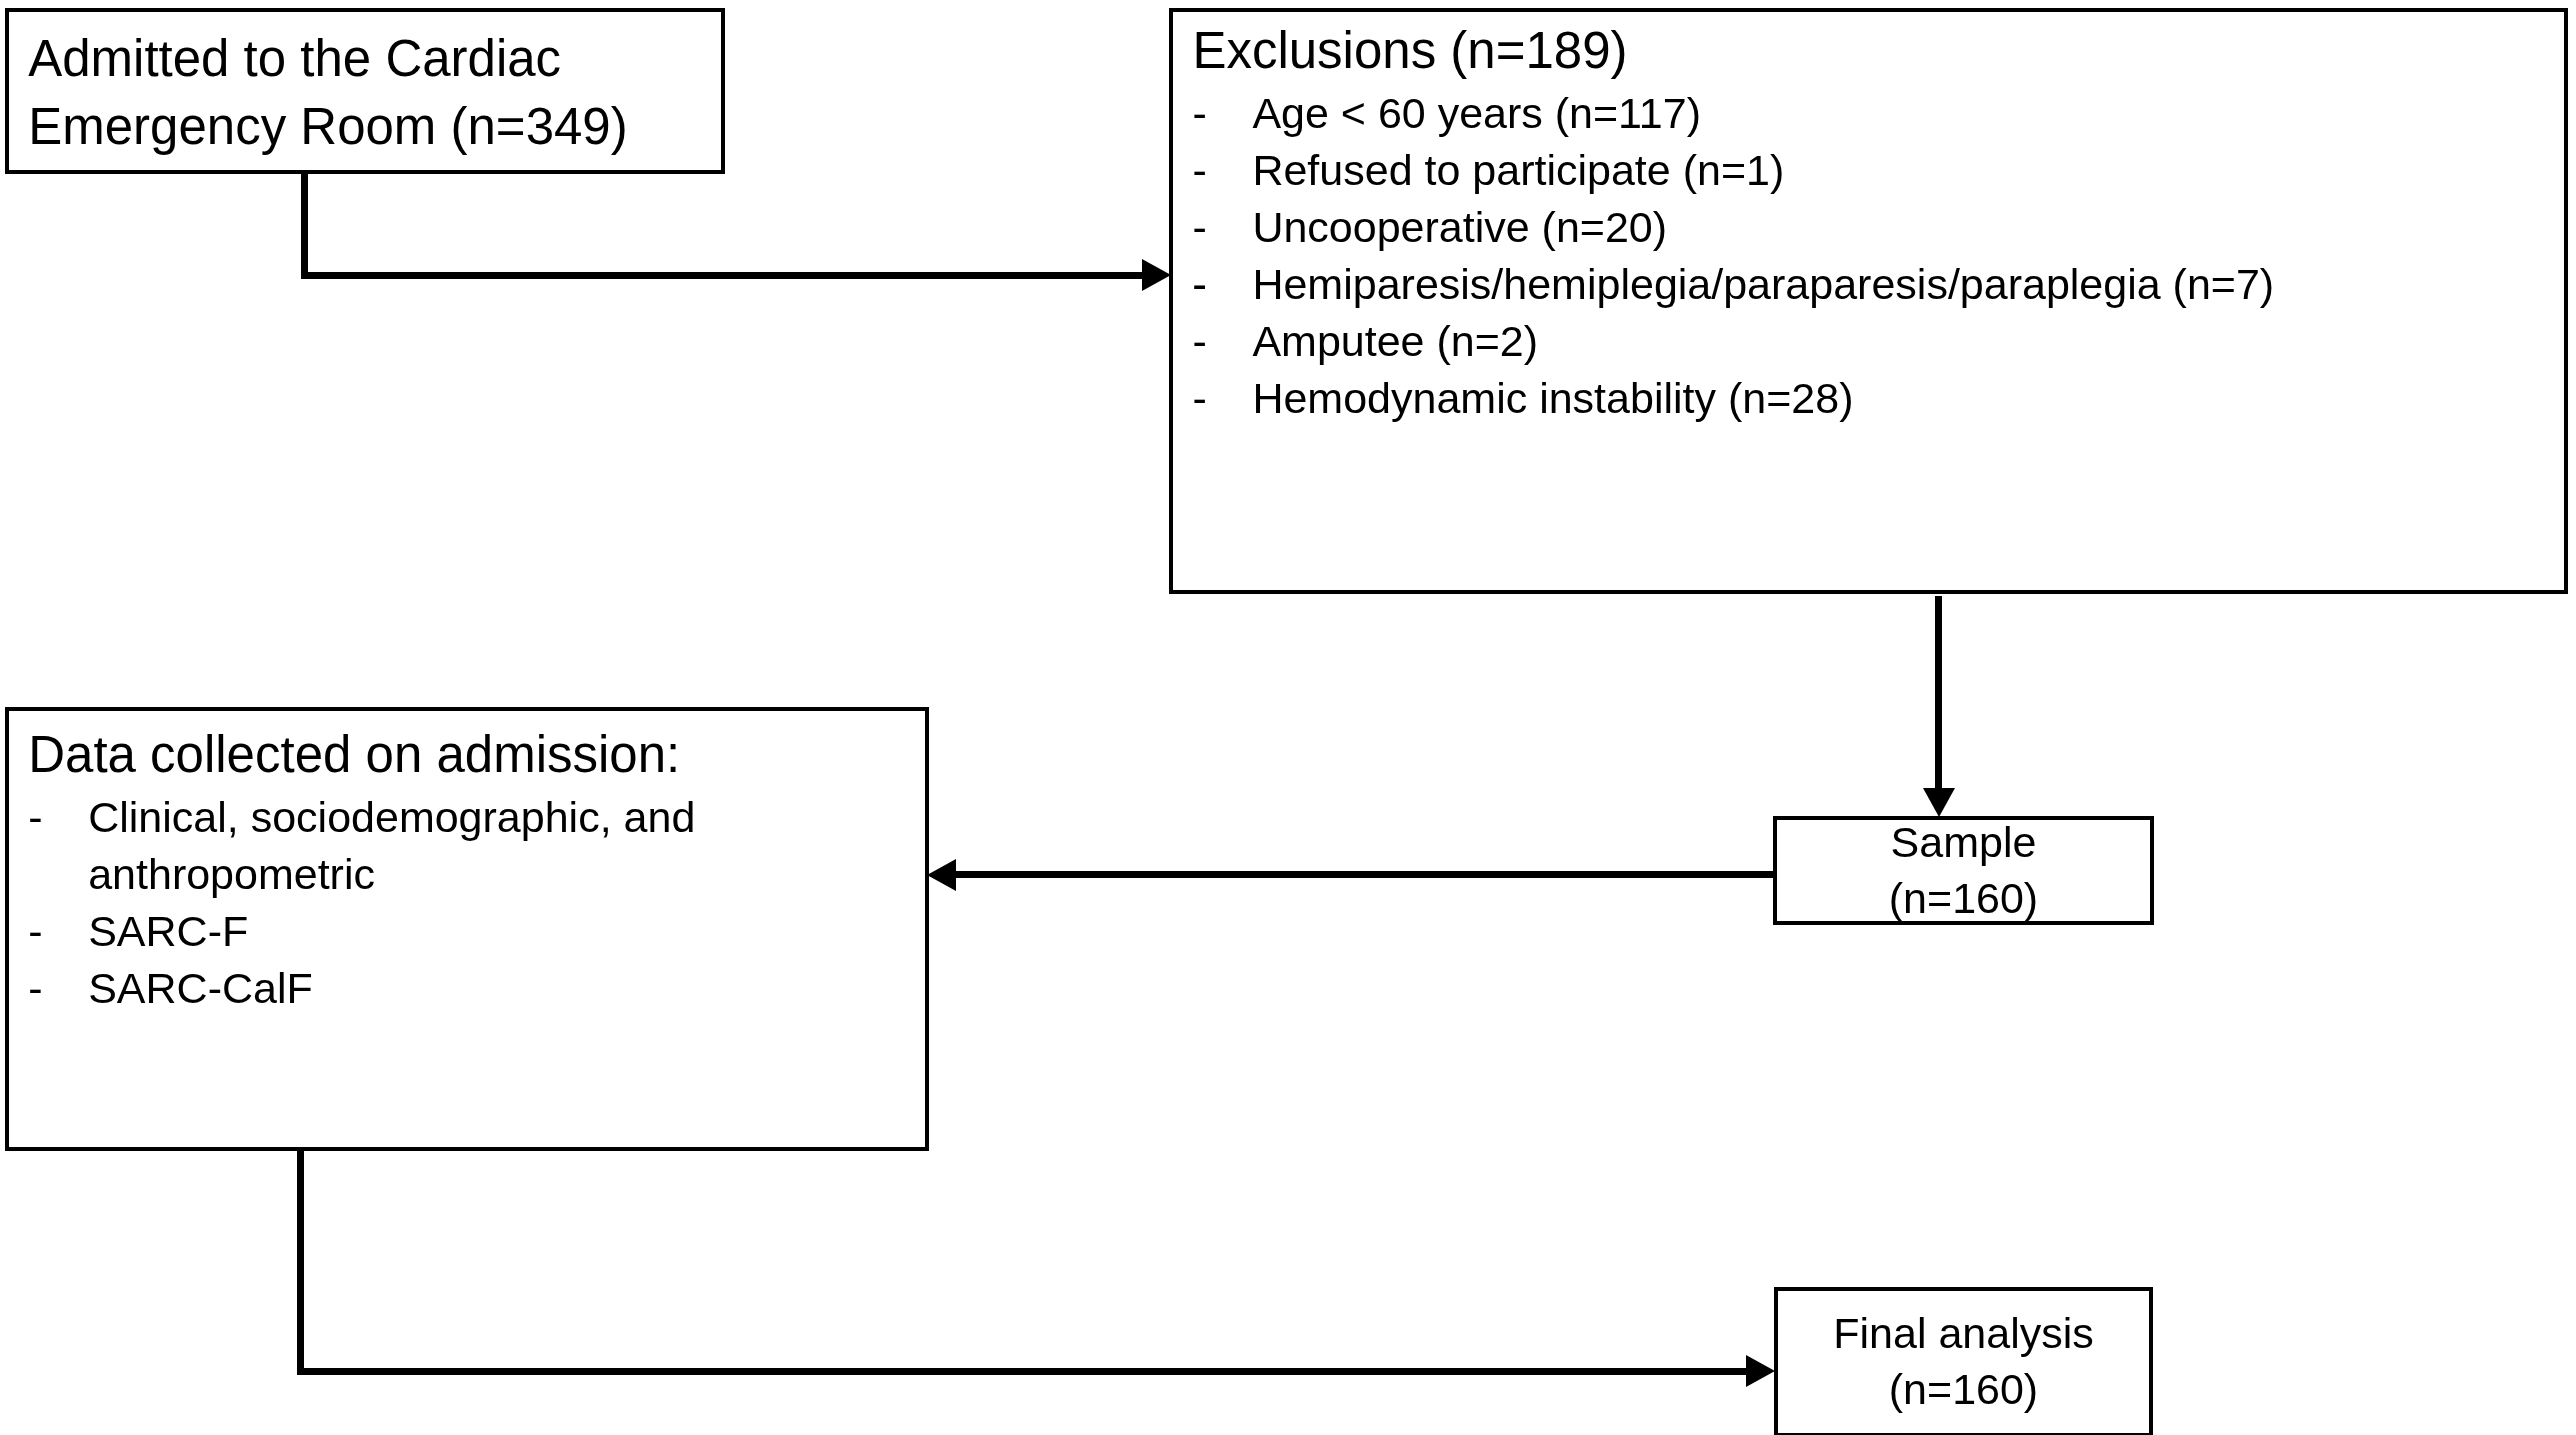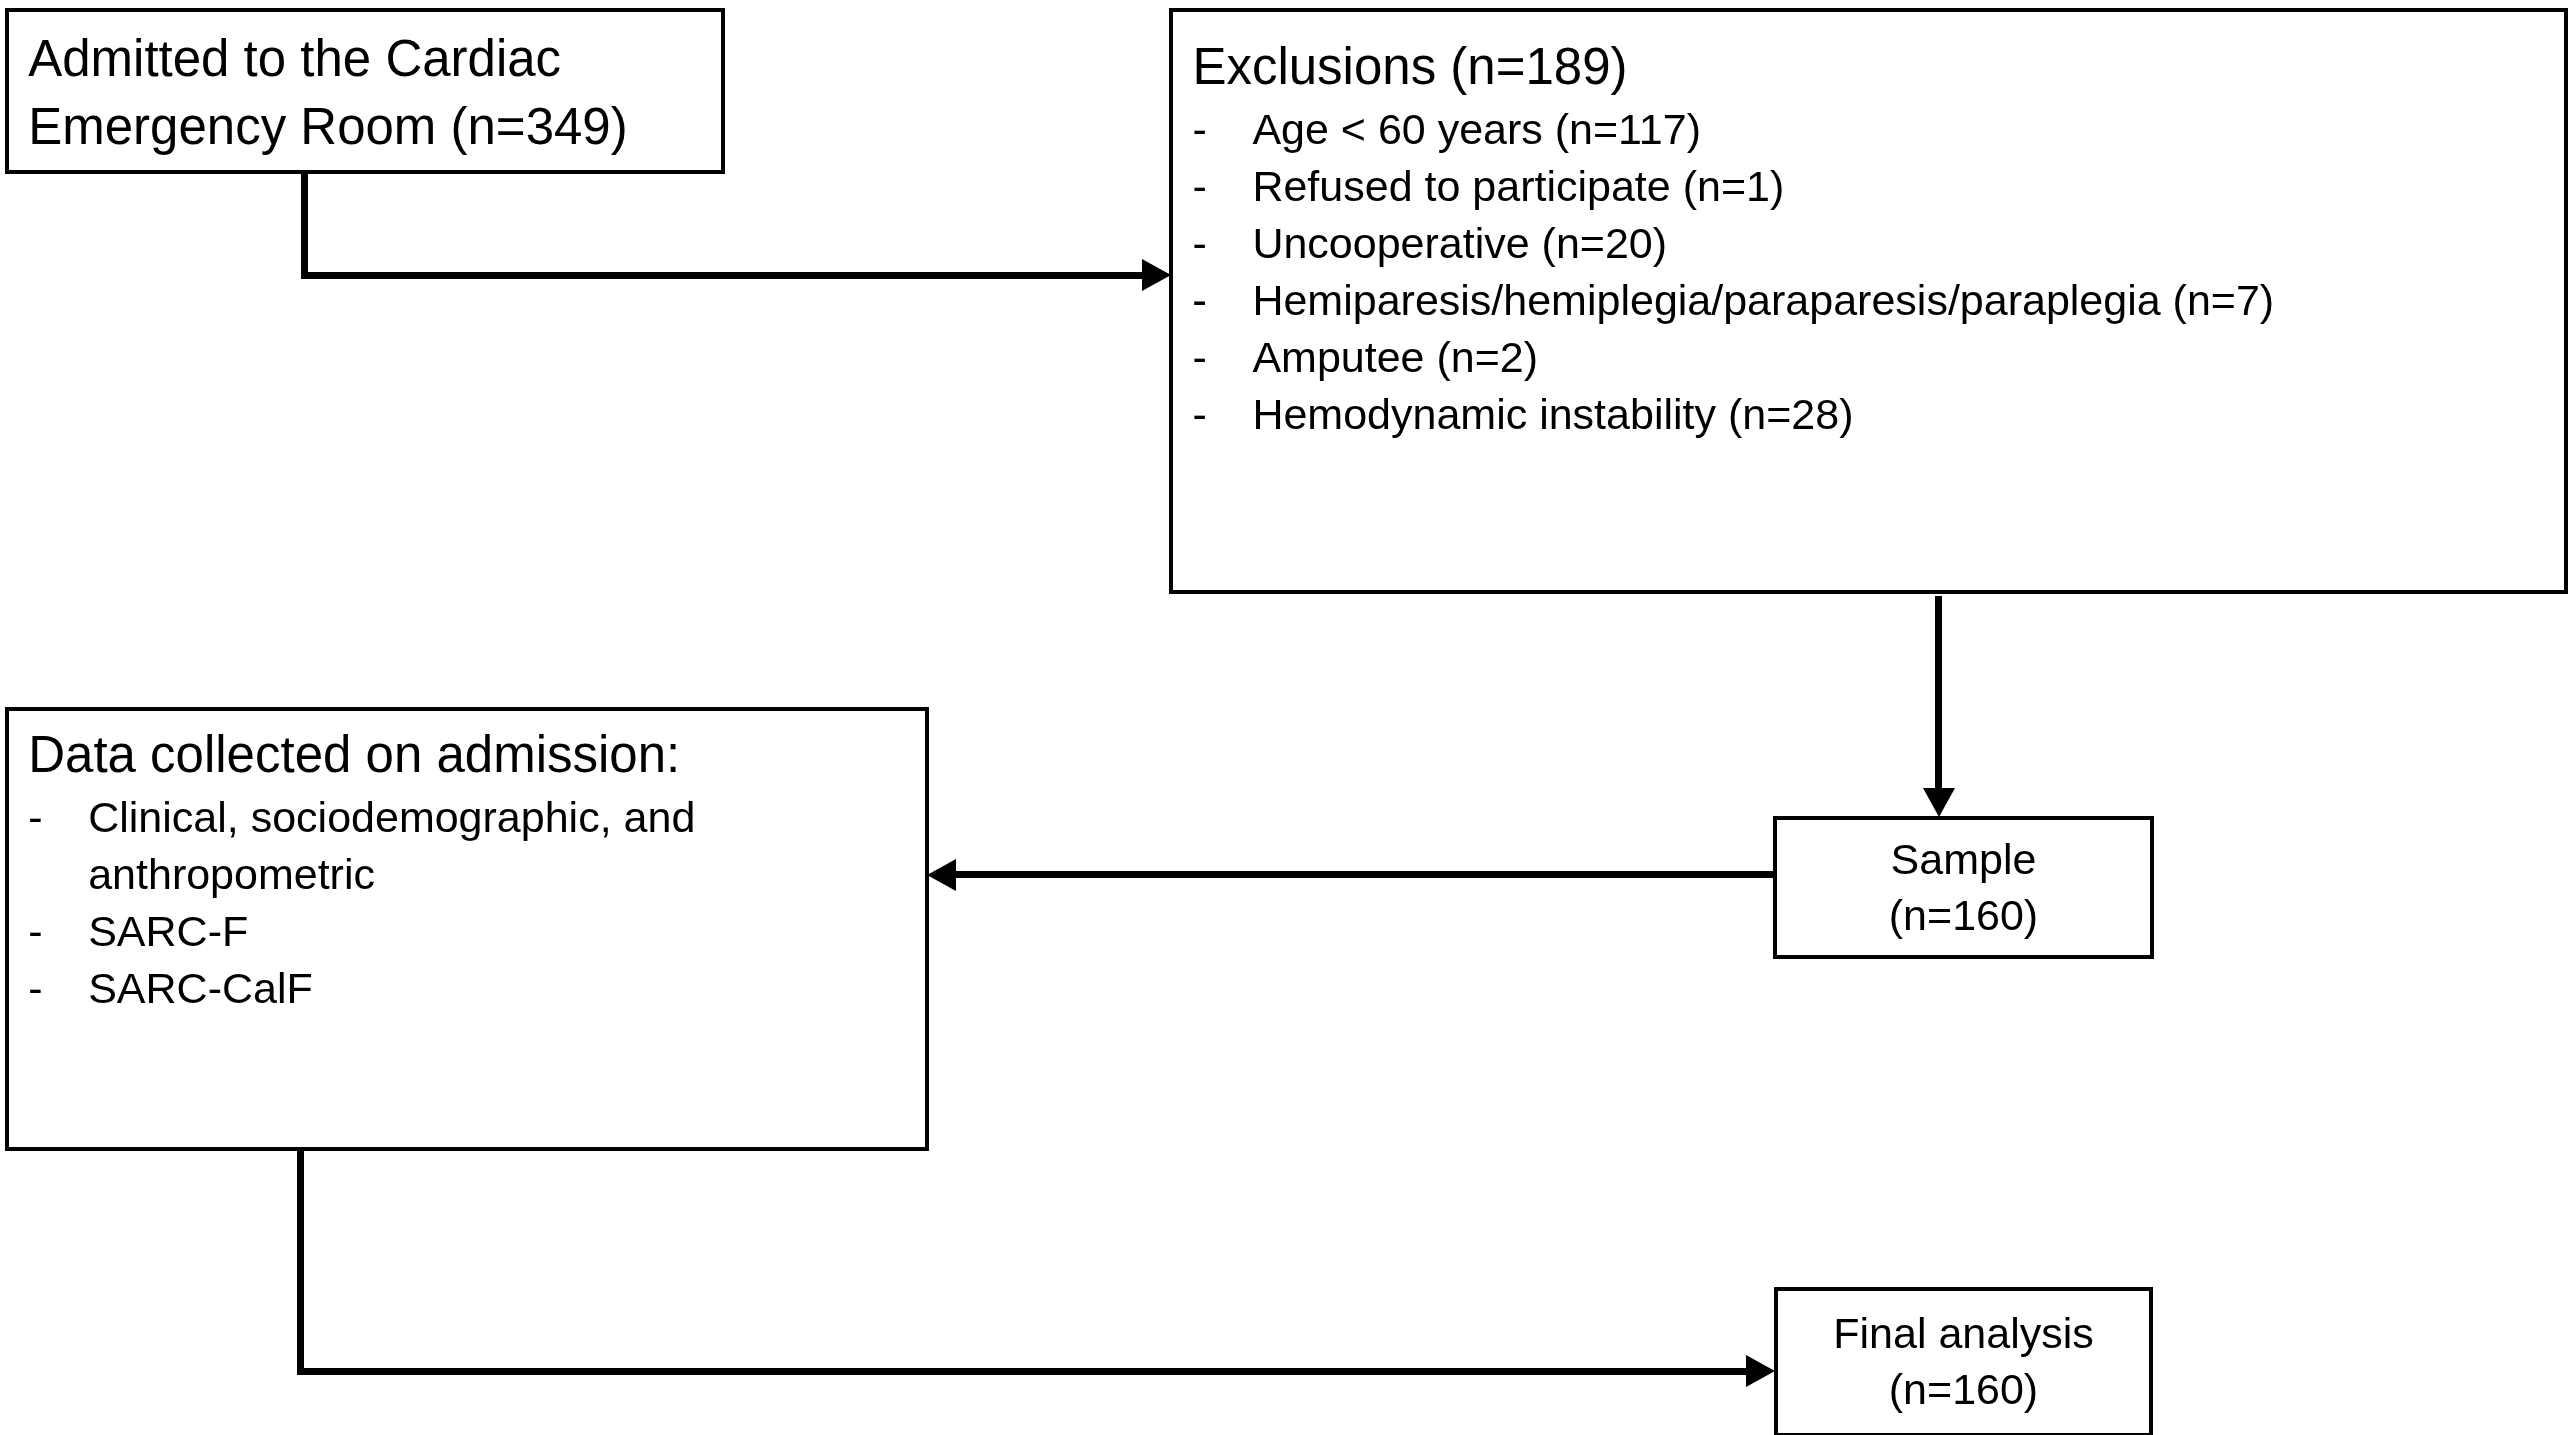"Exclusions (n=189)" div.node-body { padding-top: 21px -> 5px }
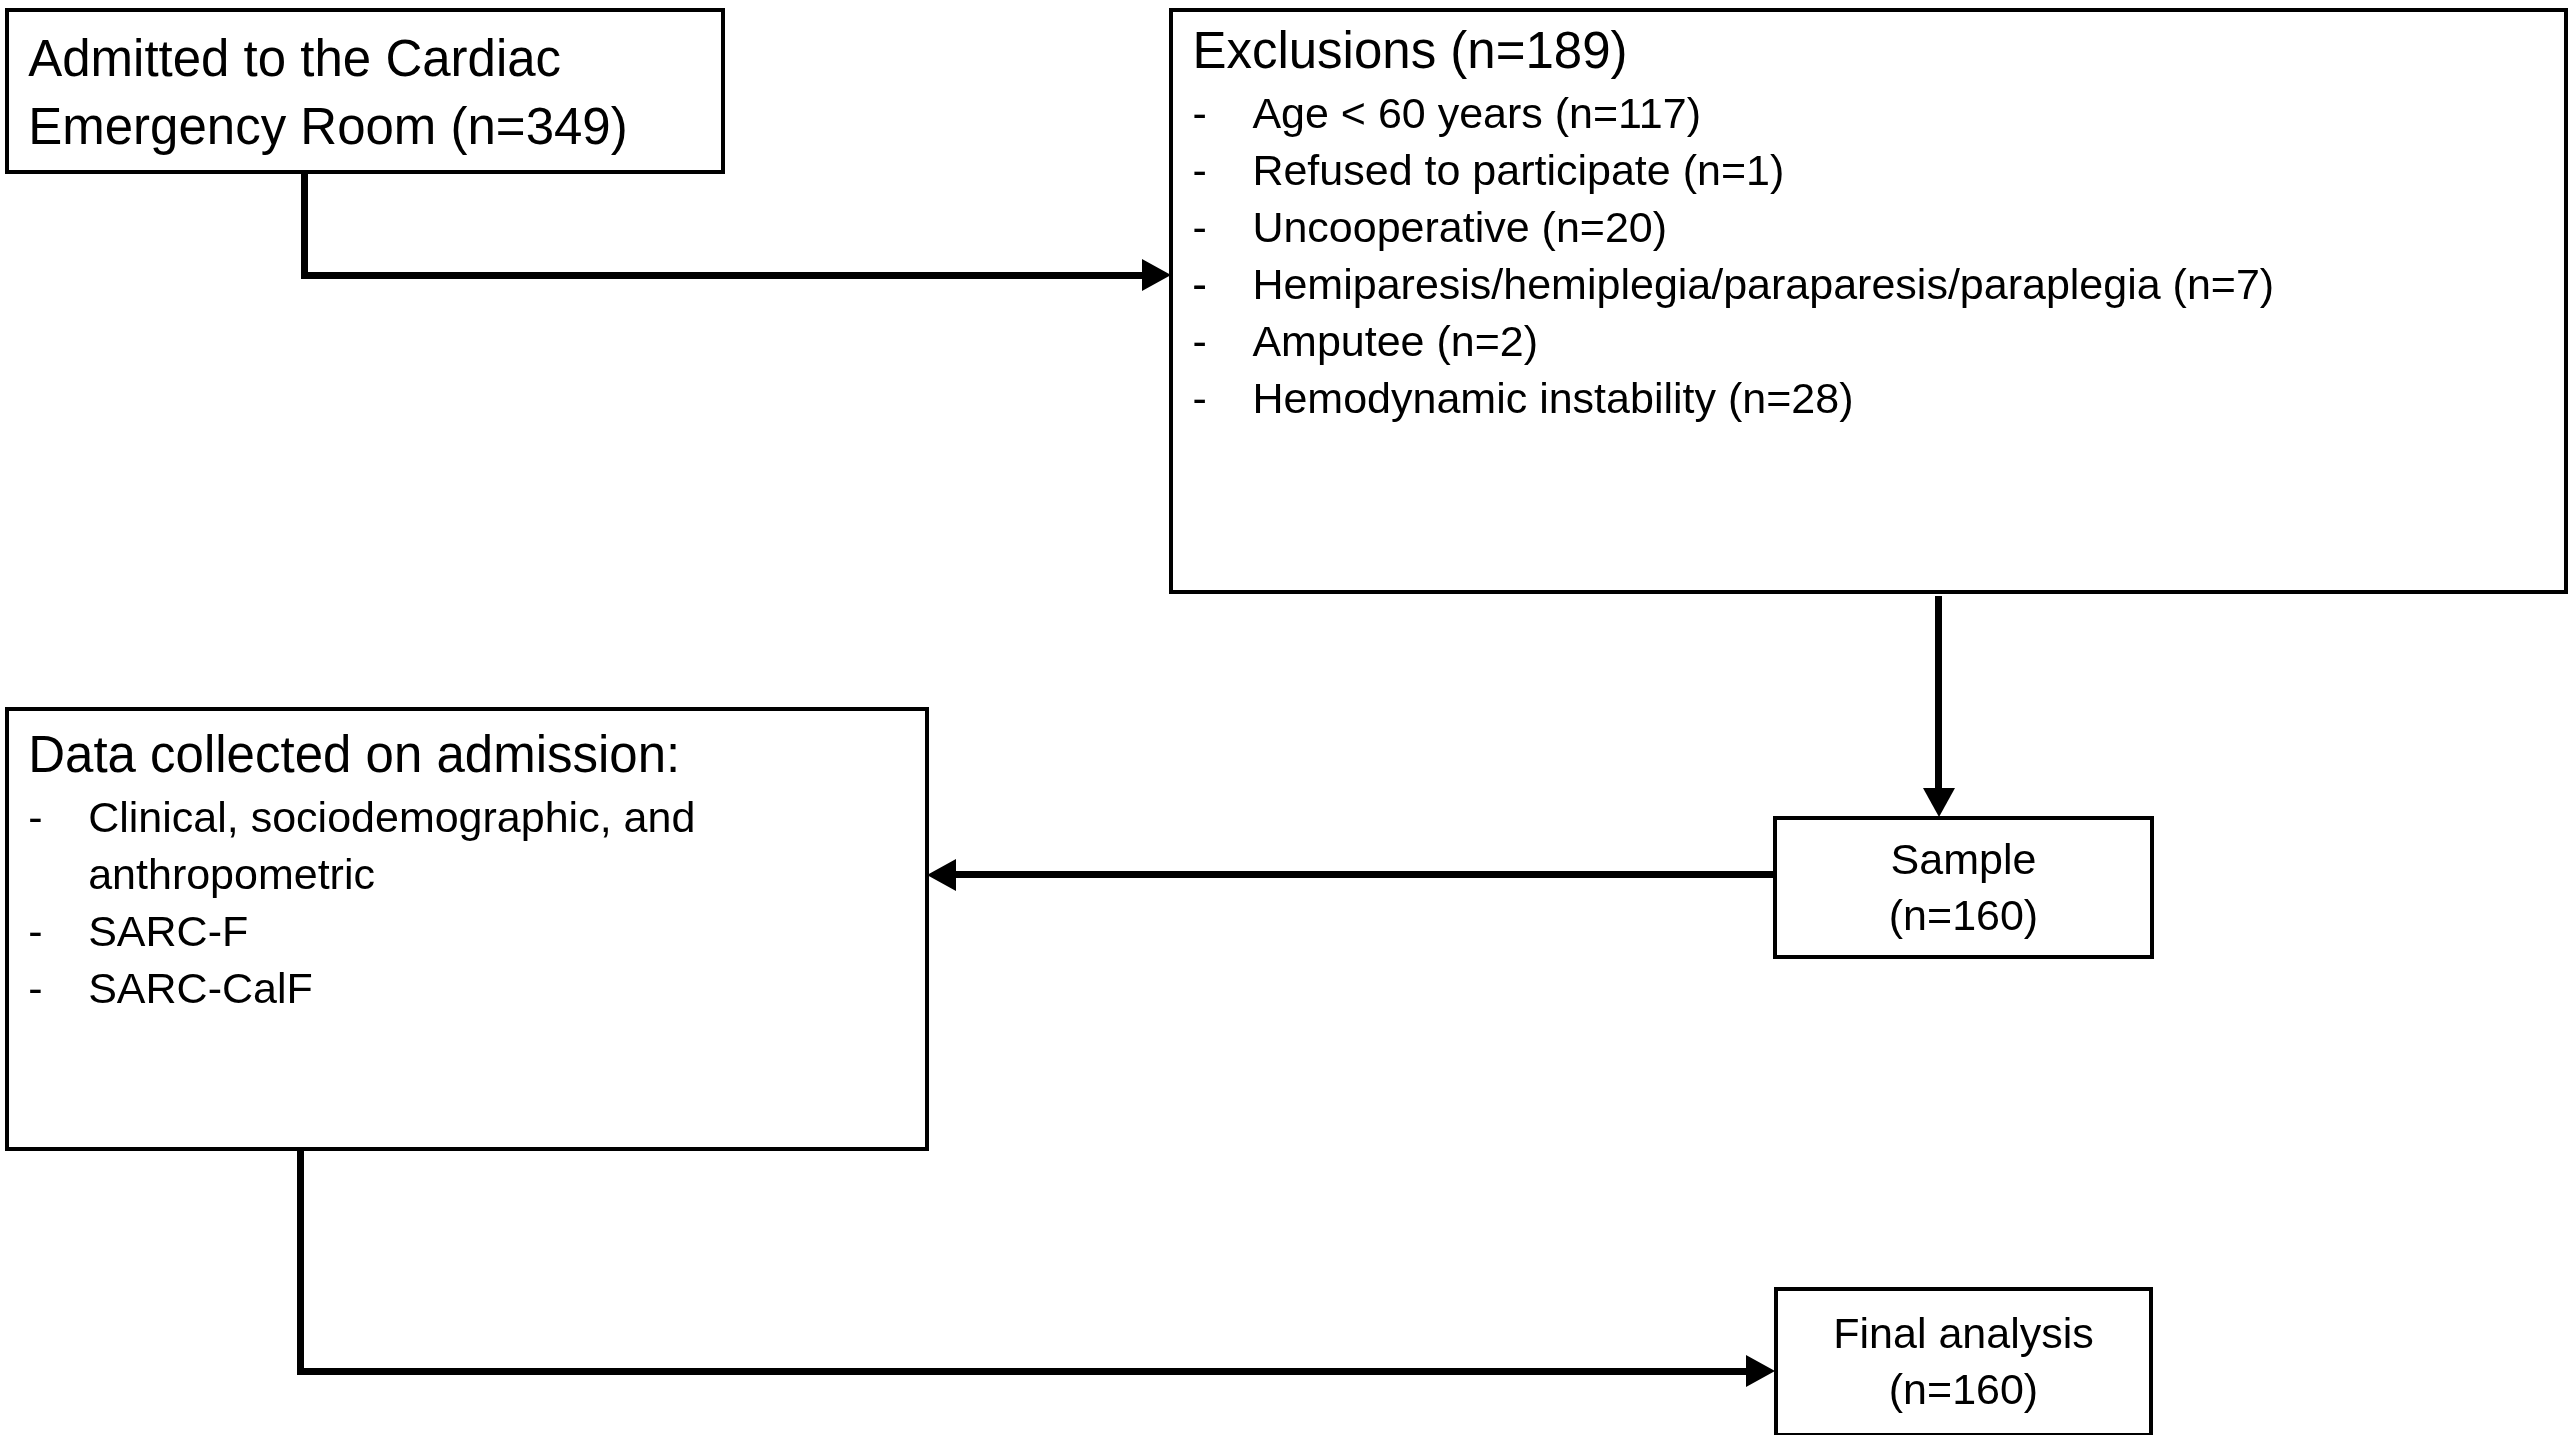"Sample" div.node { height: 143px -> 109px }
